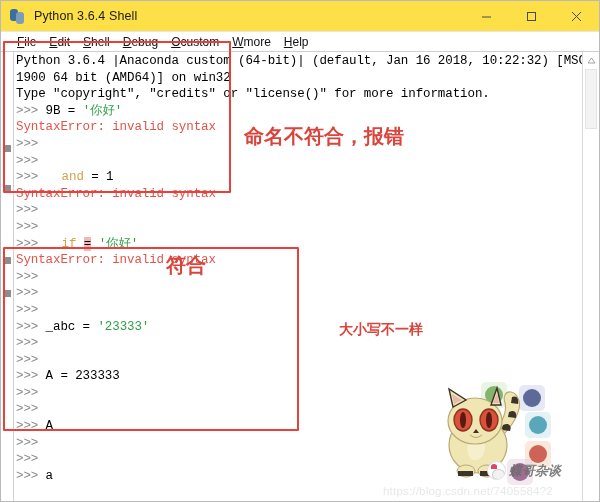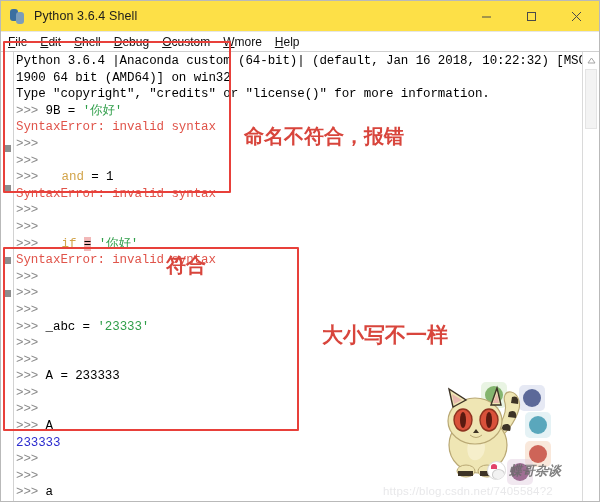"File" .menubar { padding-left: 7px -> 16px }
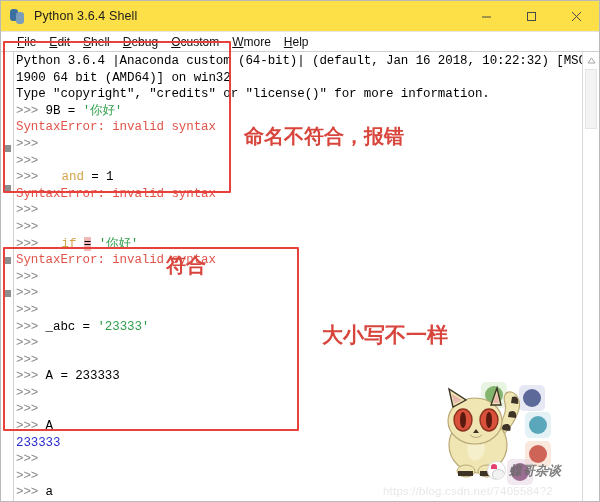"大小写不一样" #annot-3 { font-size: 21px -> 14px; left: 321px -> 338px }
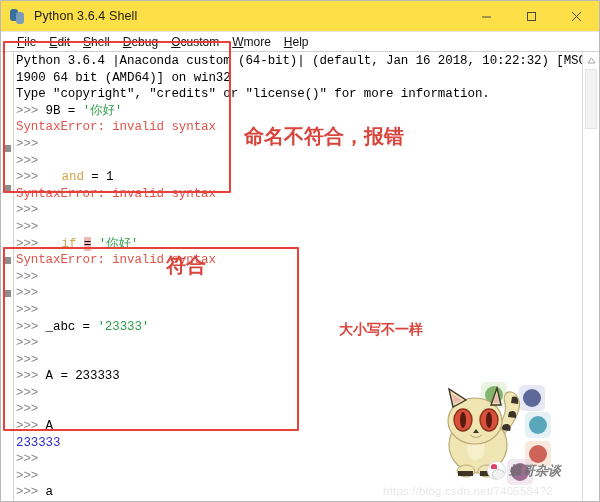"233333" div.line { html: <div>233333</div> -> none }
